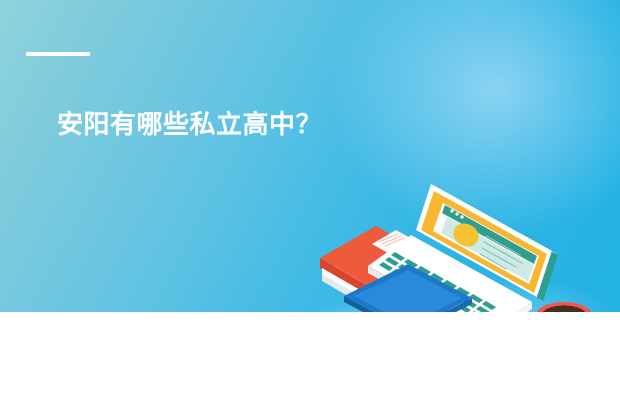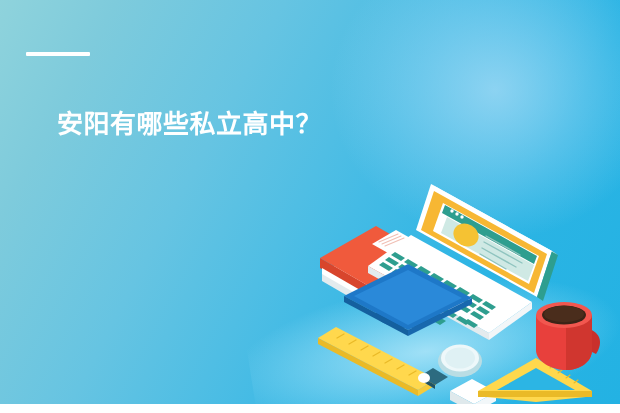"安阳有哪些私立高中？" .banner { height: 404px -> 312px }
